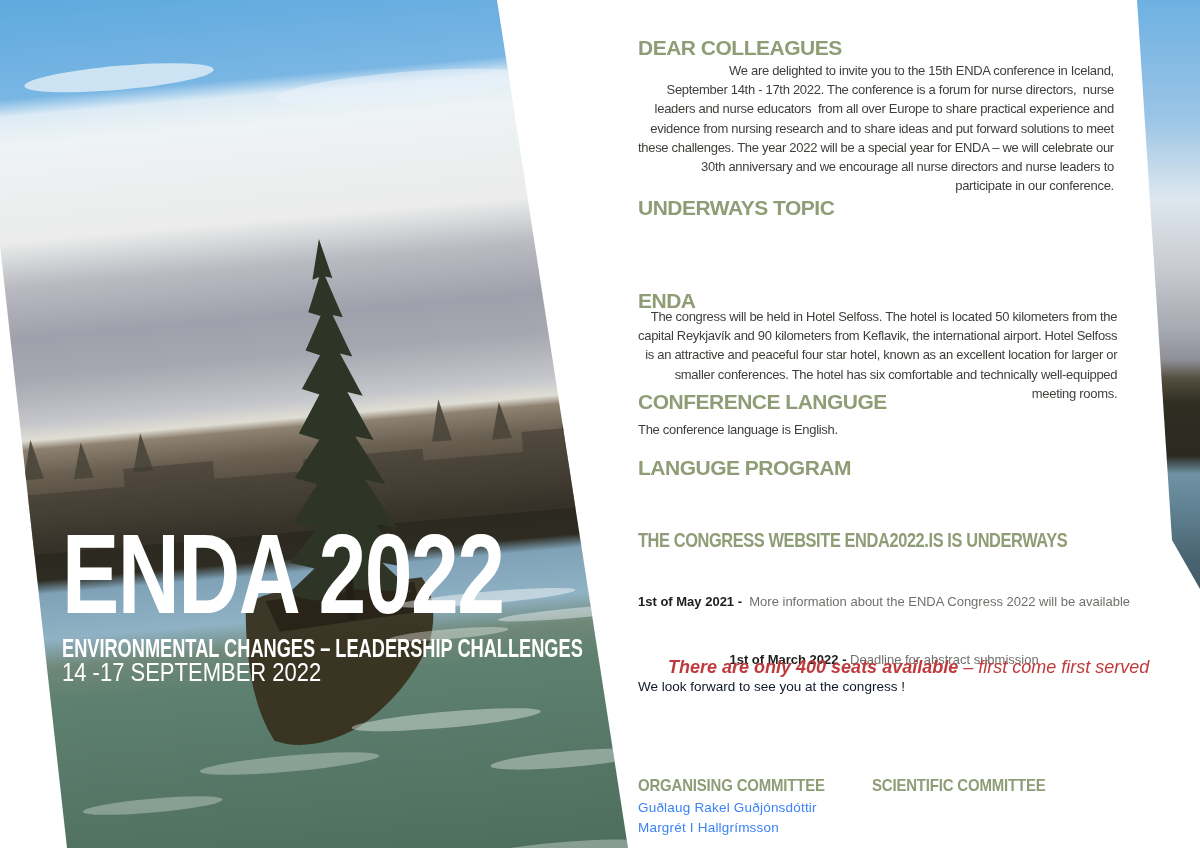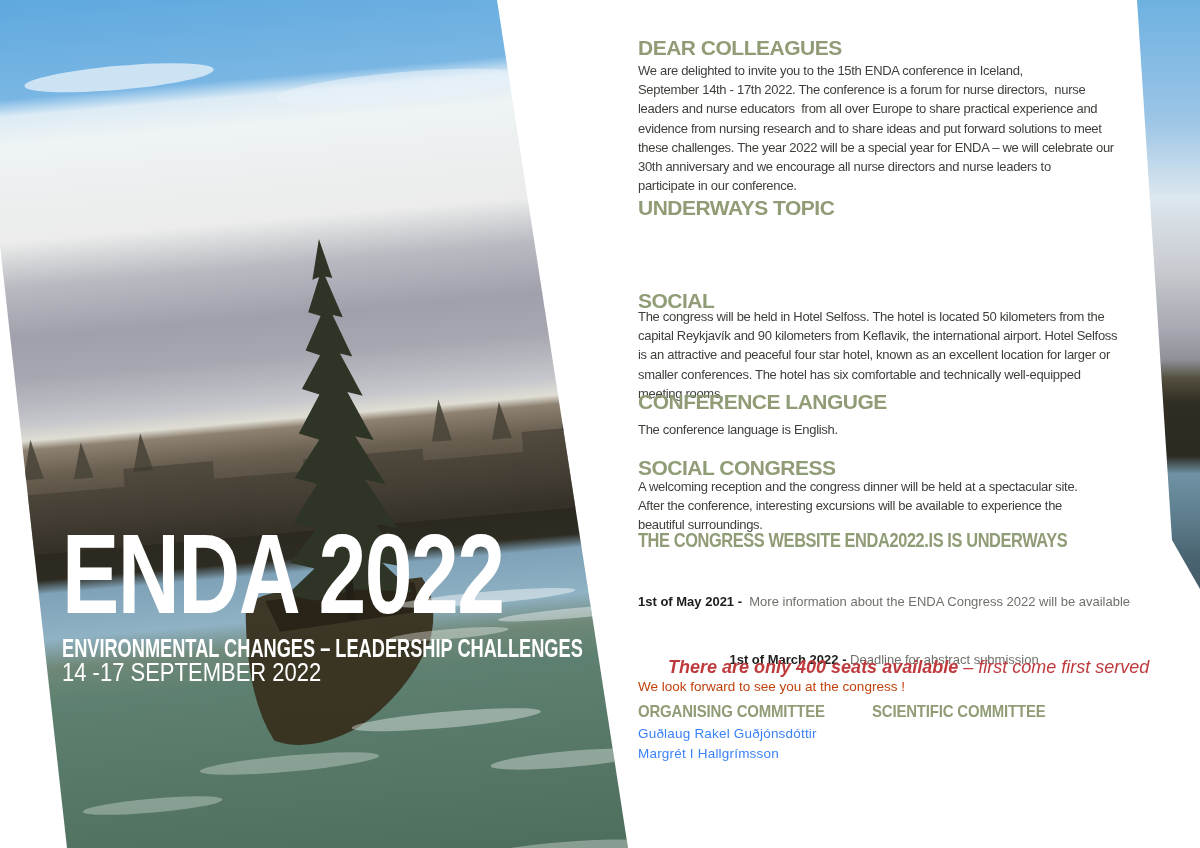"We are delighted to invite" .body { text-align: none -> right }
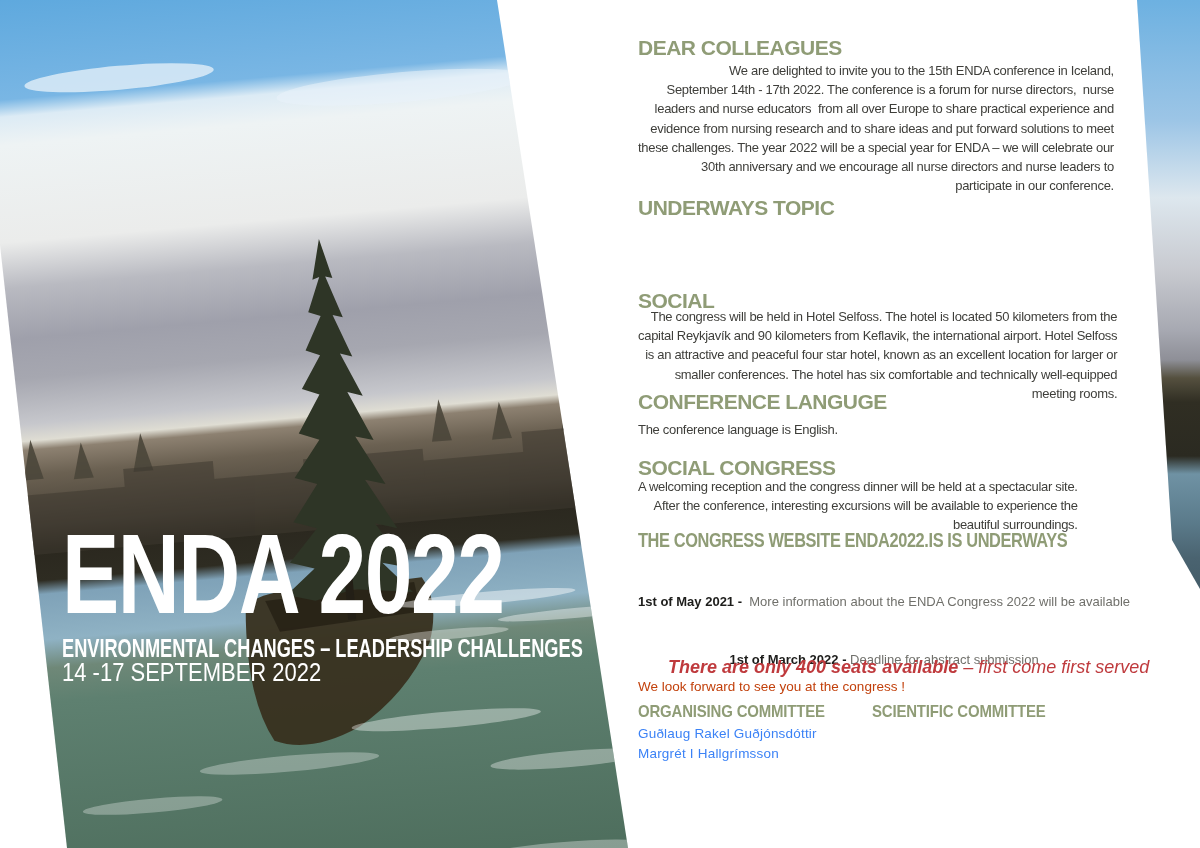"SOCIAL" div.abs { text: SOCIAL -> ENDA }
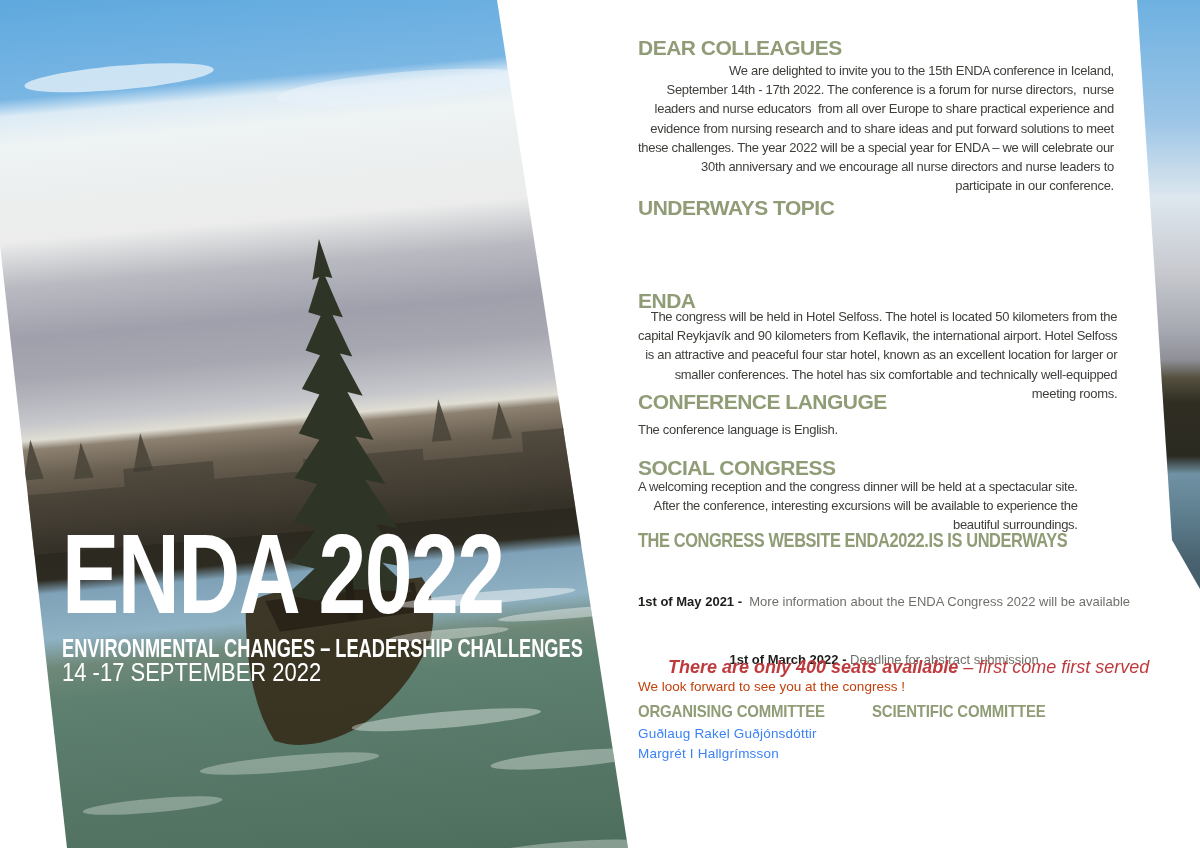"SOCIAL CONGRESS" div.abs { text: SOCIAL CONGRESS -> LANGUGE PROGRAM }
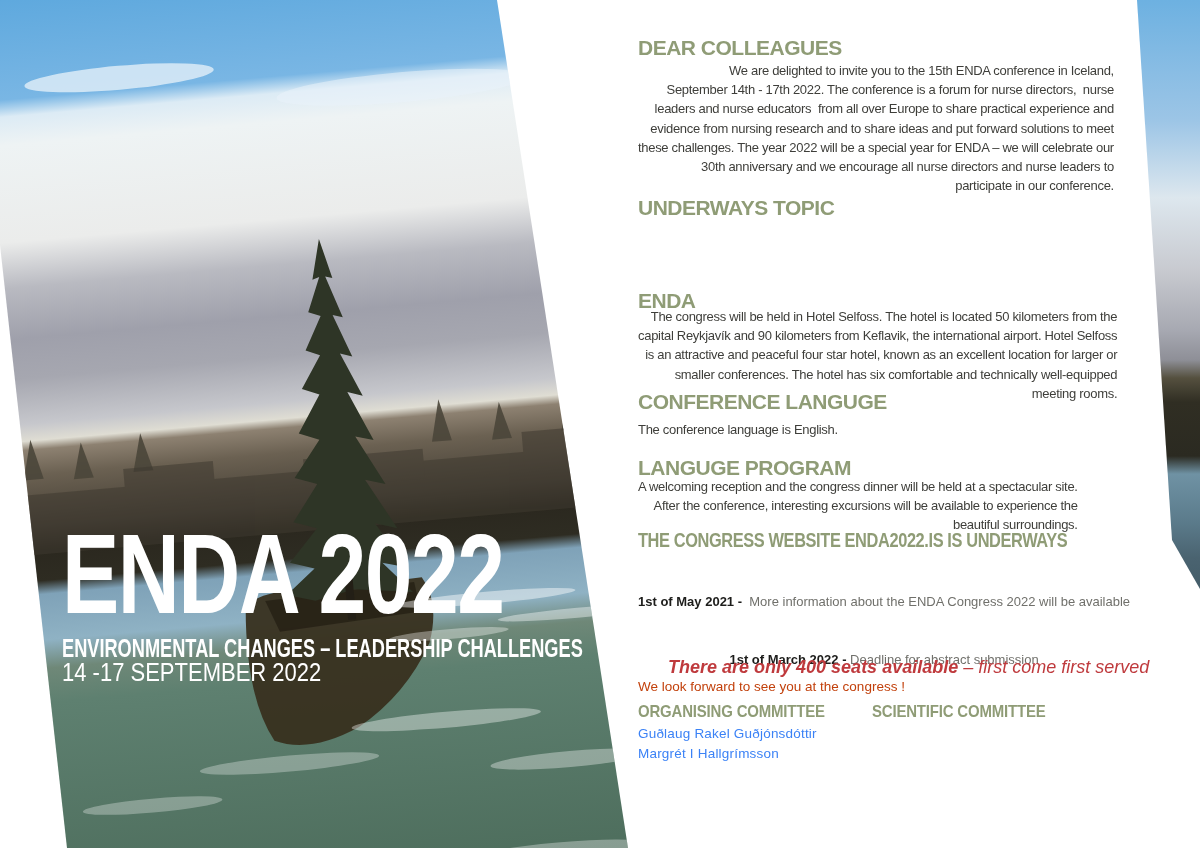"A welcoming reception and the" div.abs { html: <div>A welcoming reception and the congress dinner will be held at a spectacular site. After the conference, interesting excursions will be available to experience the beautiful surroundings.</div> -> none }
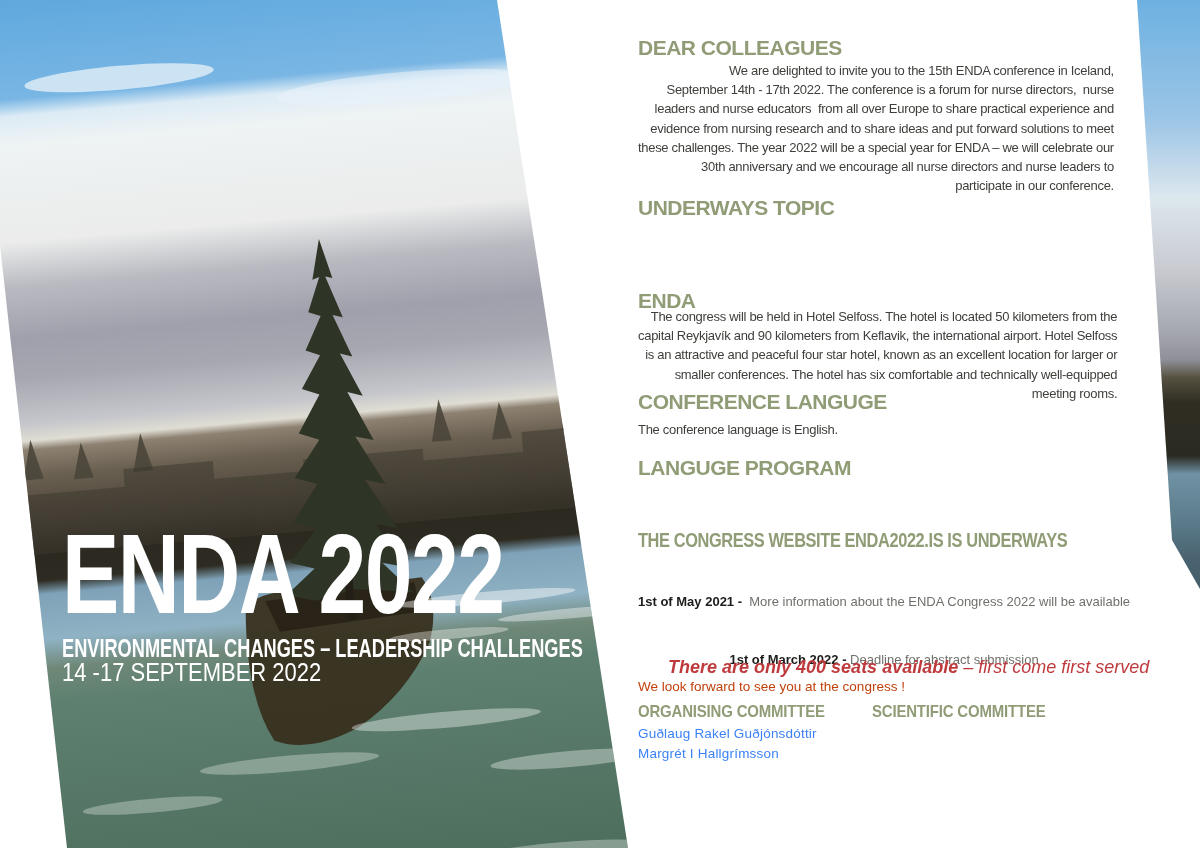"We look forward to see" .closing { color: #c2410c -> #0f172a }
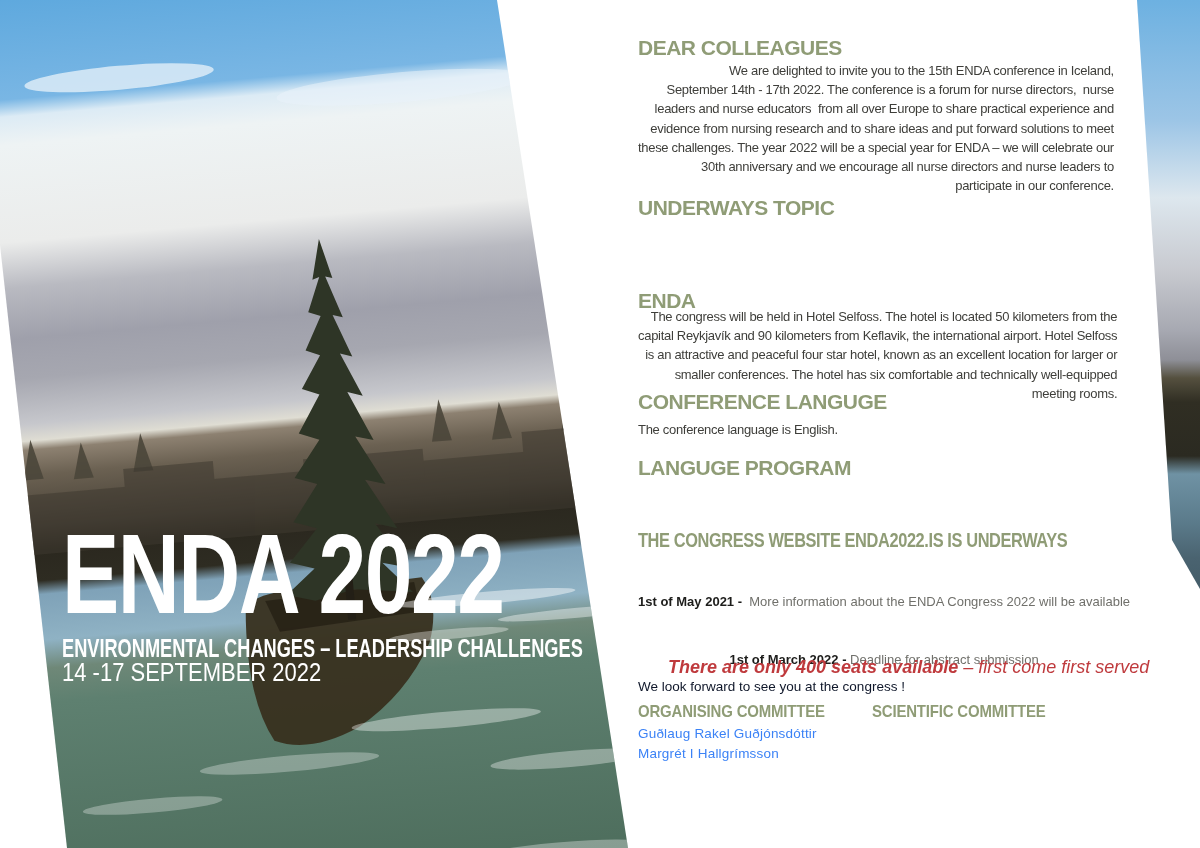"ORGANISING COMMITTEE" .committee { top: 702px -> 776px }
